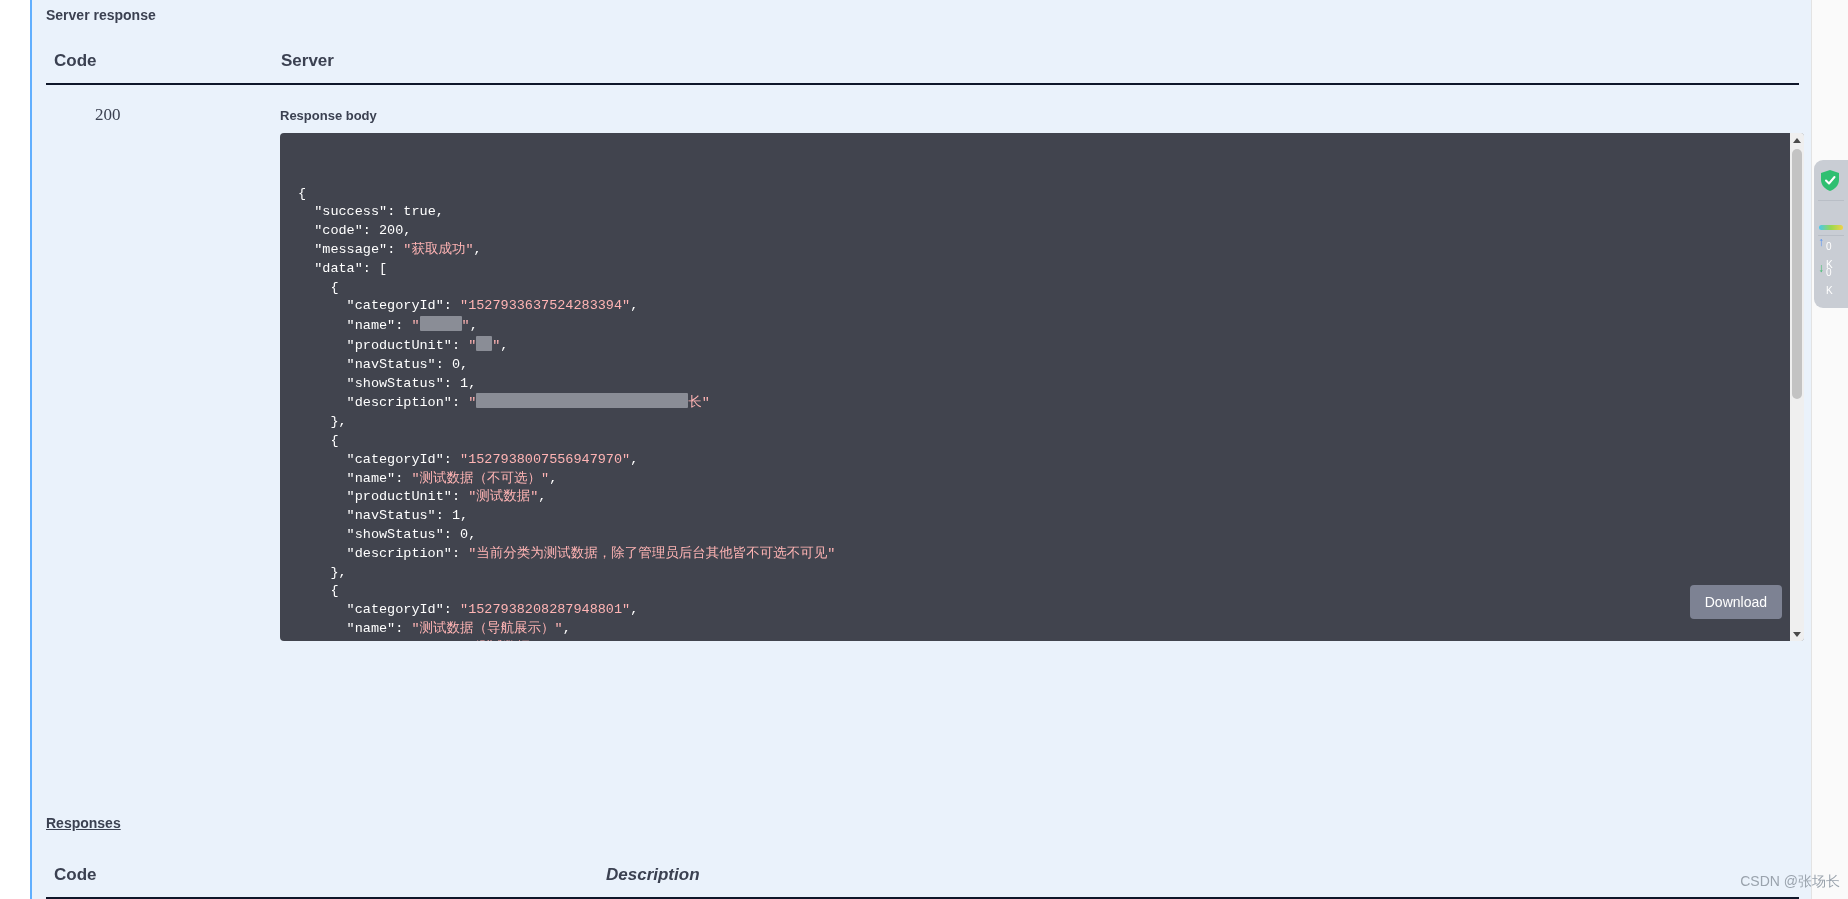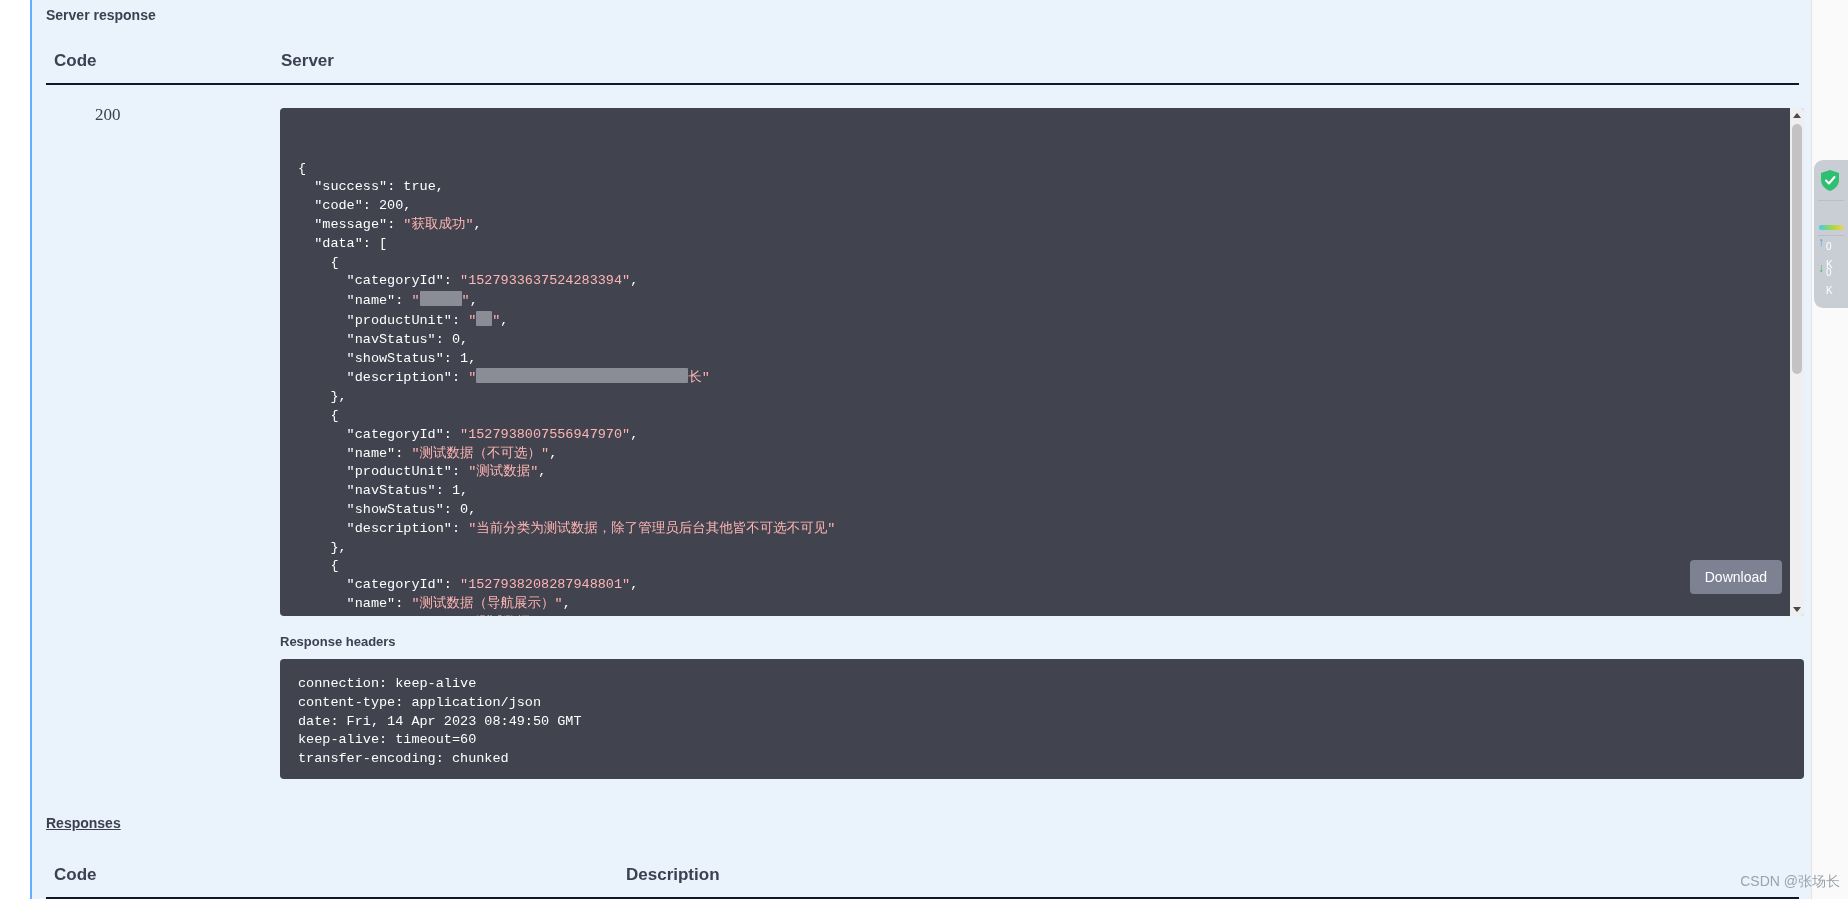"Response body" div.sub-label { html: none -> <div>Response body</div> }
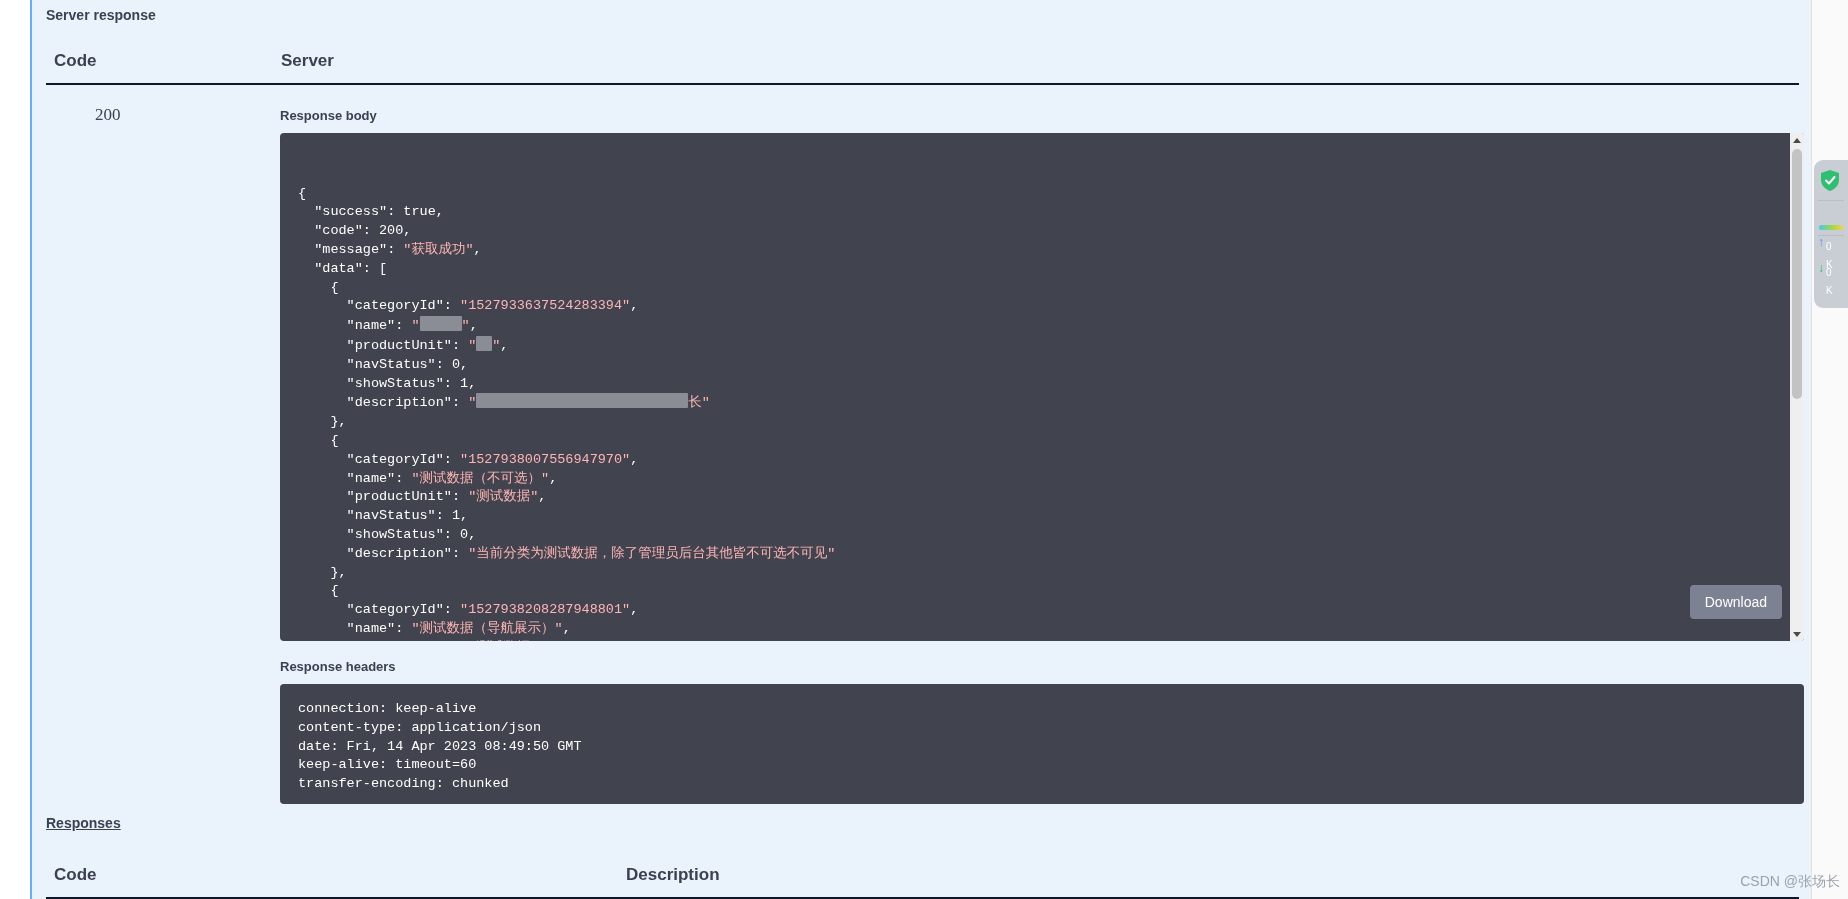"Response headers" div.sub-label { html: <div>Response headers</div> -> none }
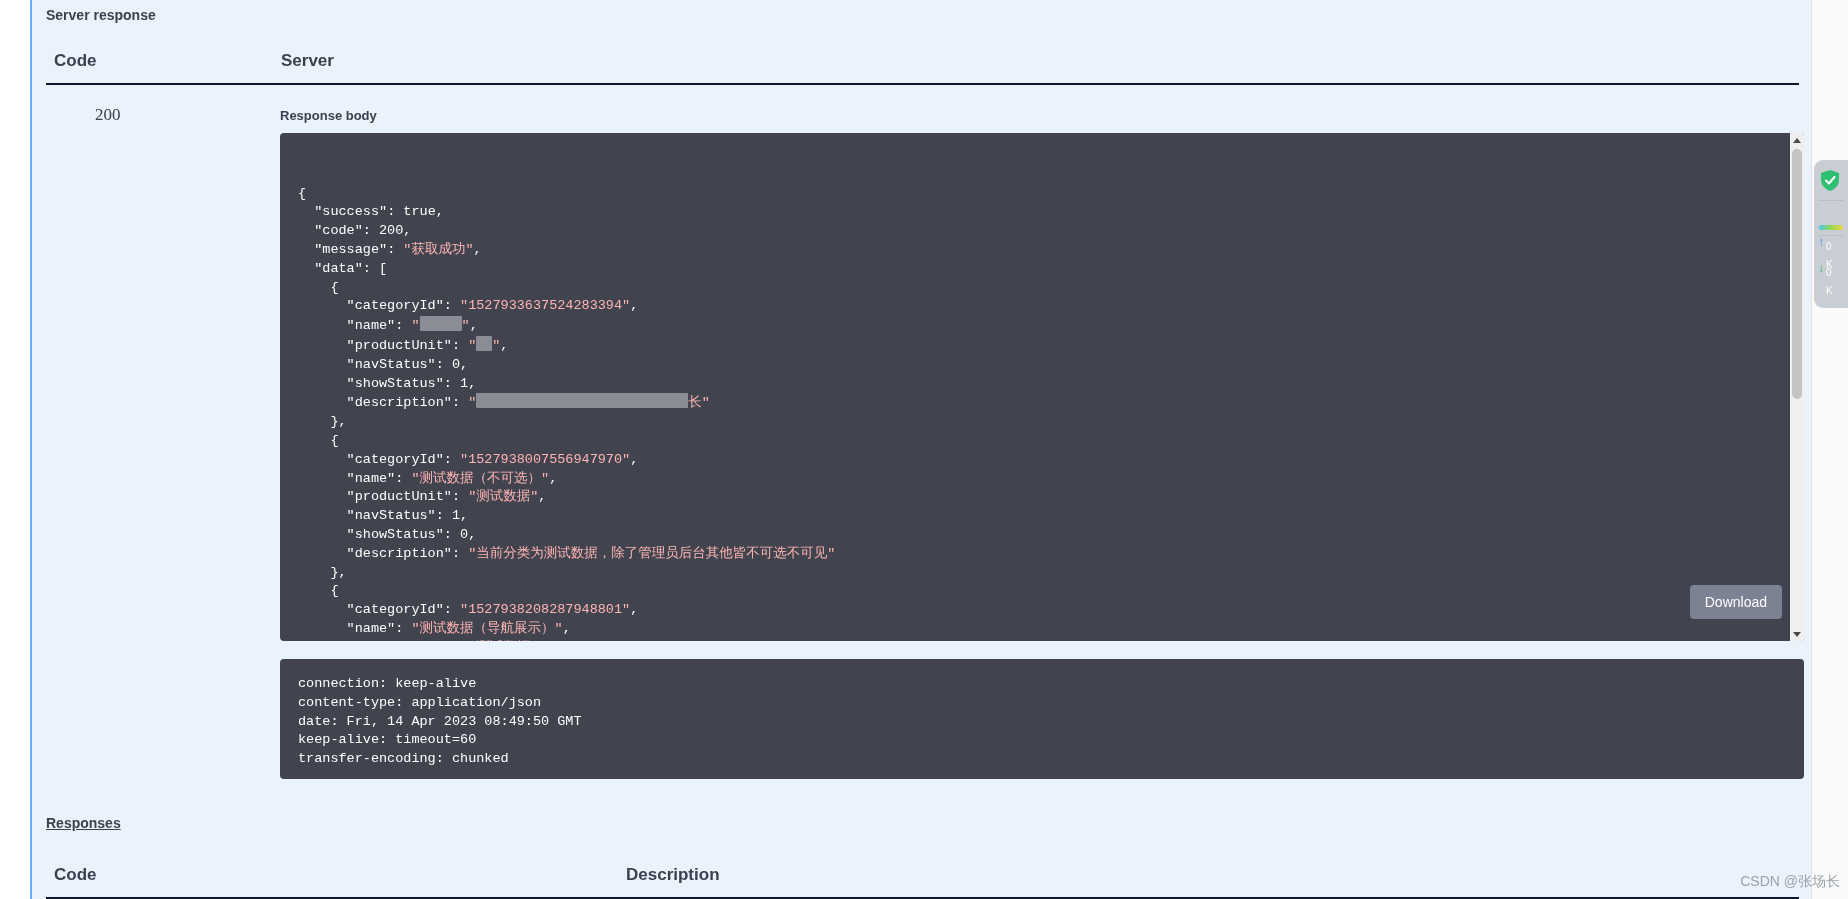"connection: keep-alive" div.code-block { html: <div>connection: keep-alive content-type: application/json date: Fri, 14 Apr 2023 08:49:50 GMT keep-alive: timeout=60 transfer-encoding: chunked</div> -> none }
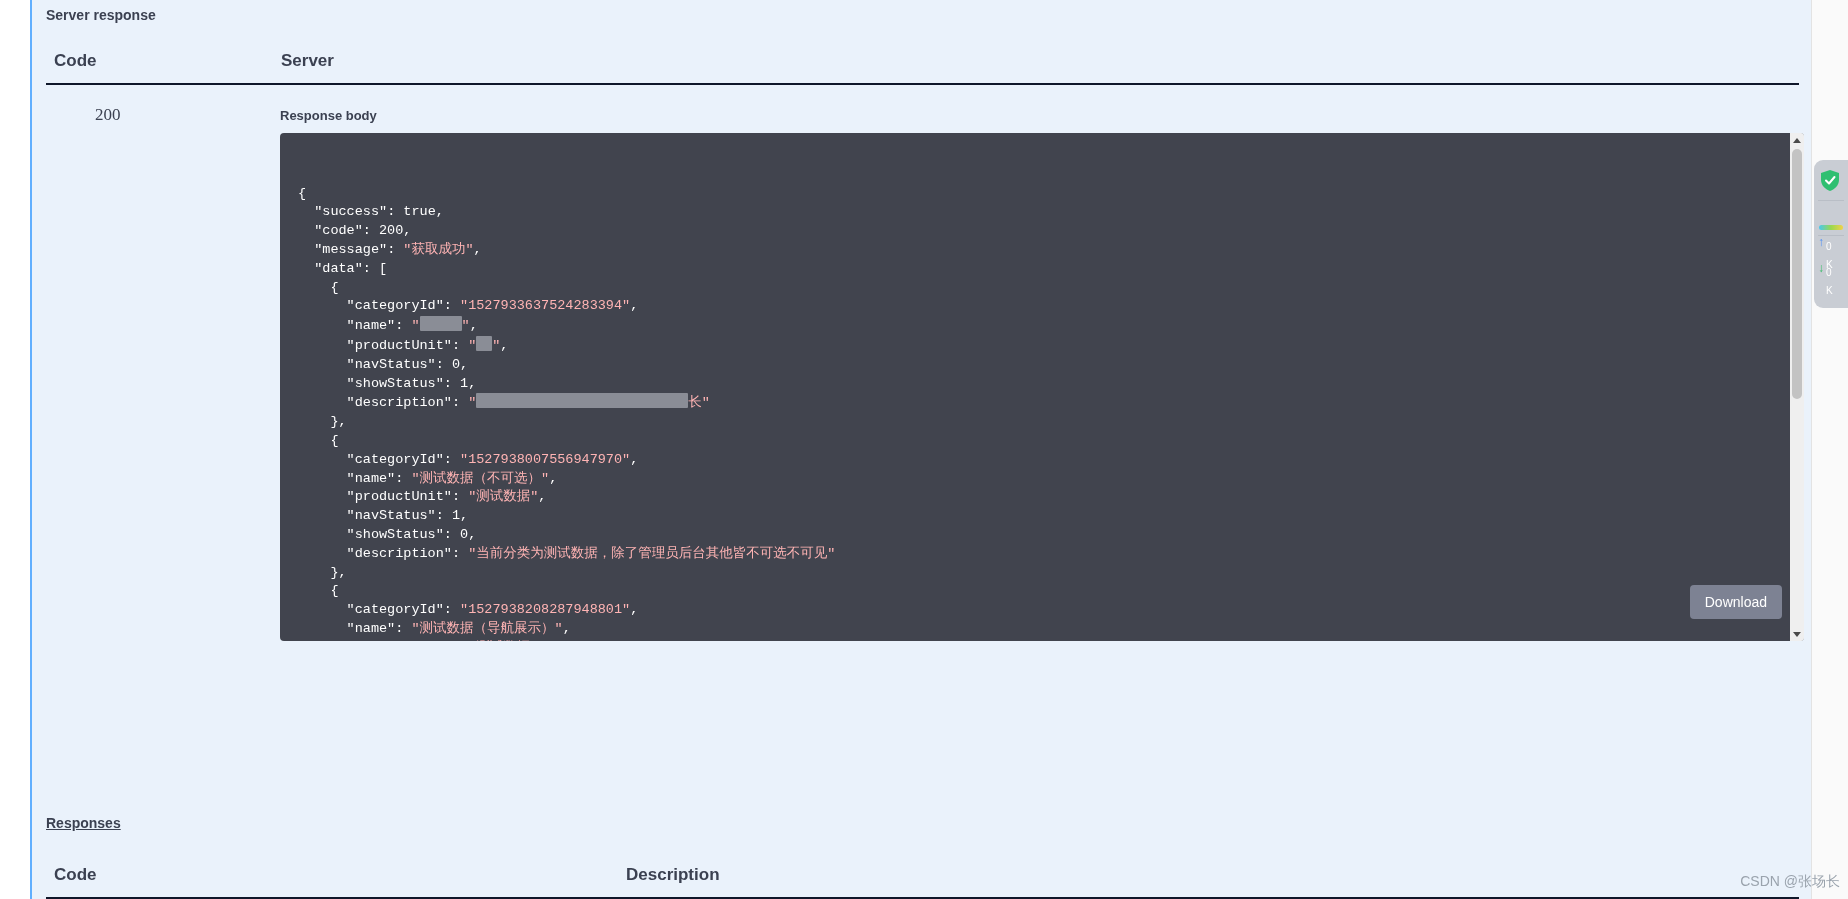"Description" .th.desc { font-style: none -> italic; left: 580px -> 560px }
